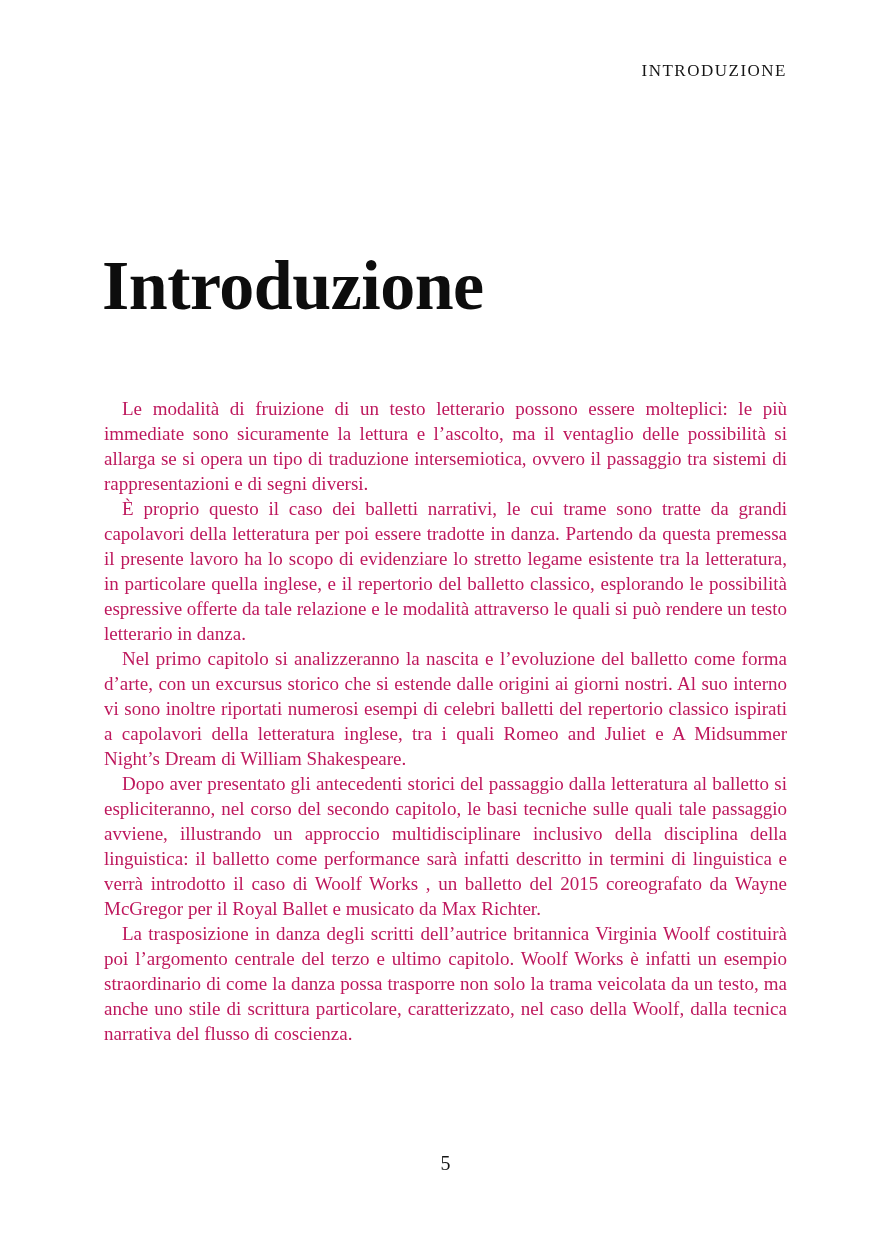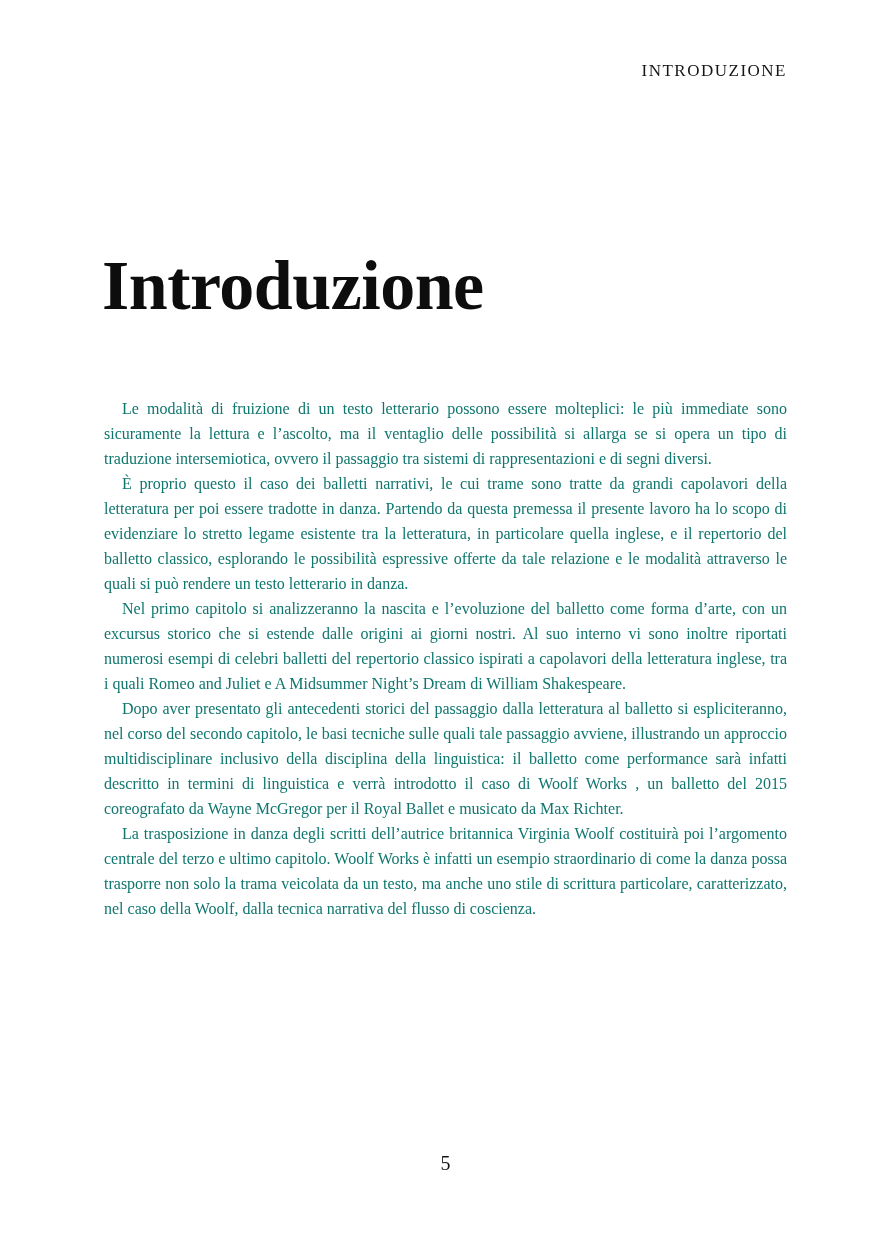"Le modalità di fruizione di" .body-text { color: #0f766e -> #be185d; font-size: 16px -> 19px }
